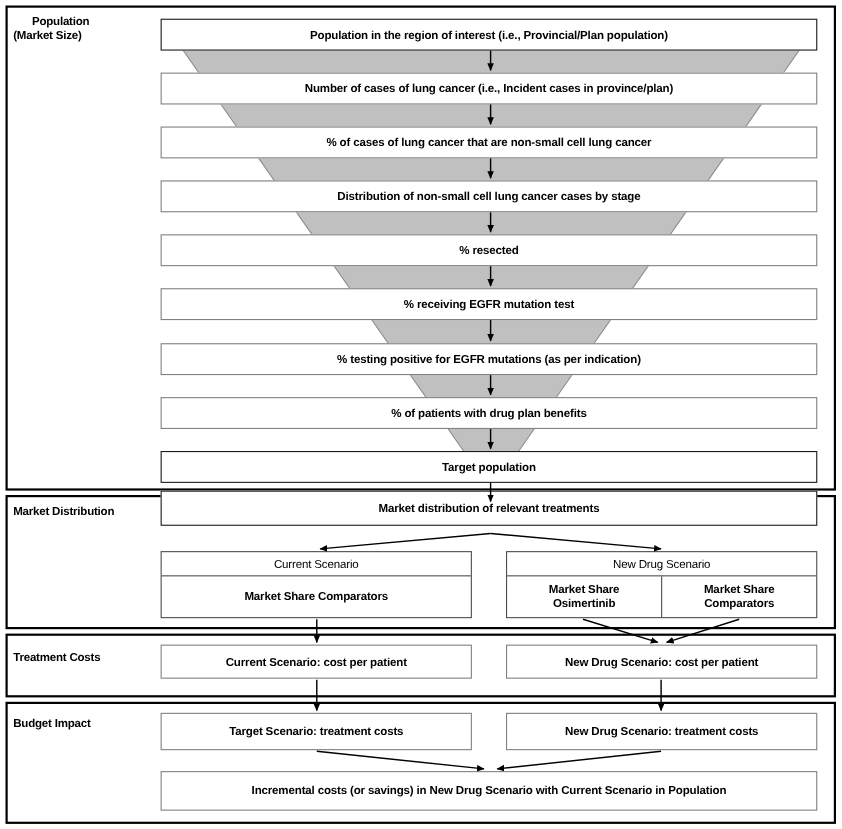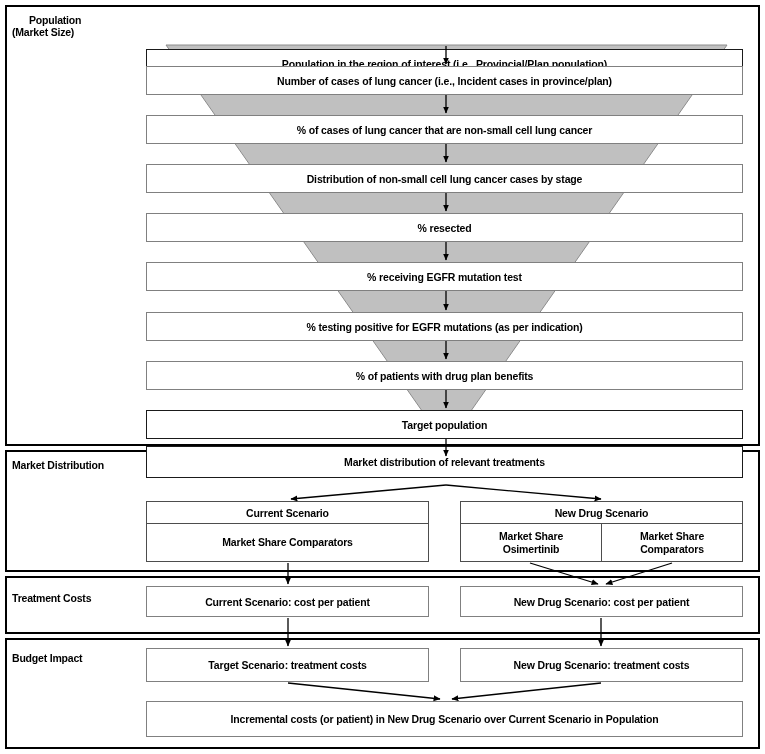"Population in the region of" #fb0 { margin-top: 32px -> none }
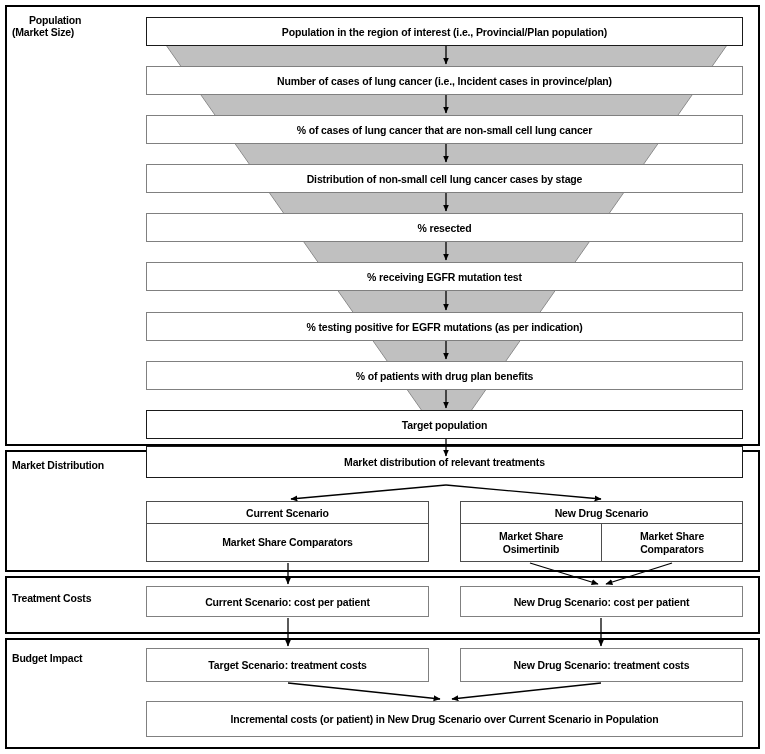"Current Scenario" .scenario-title { font-weight: bold -> normal }
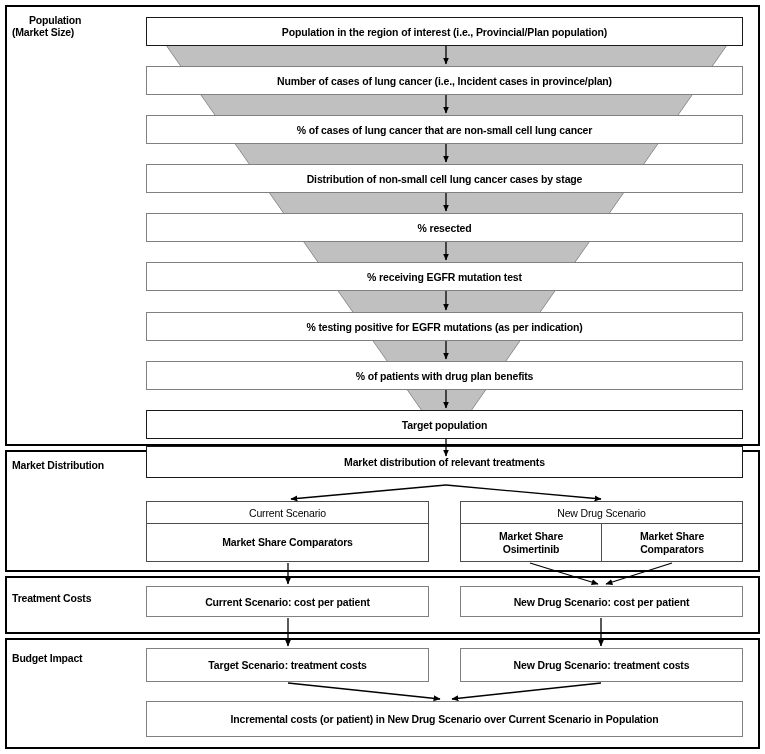"Incremental costs (or patient) in" div.pbox { text: patient) in New Drug Scenario over -> savings) in New Drug Scenario with }
